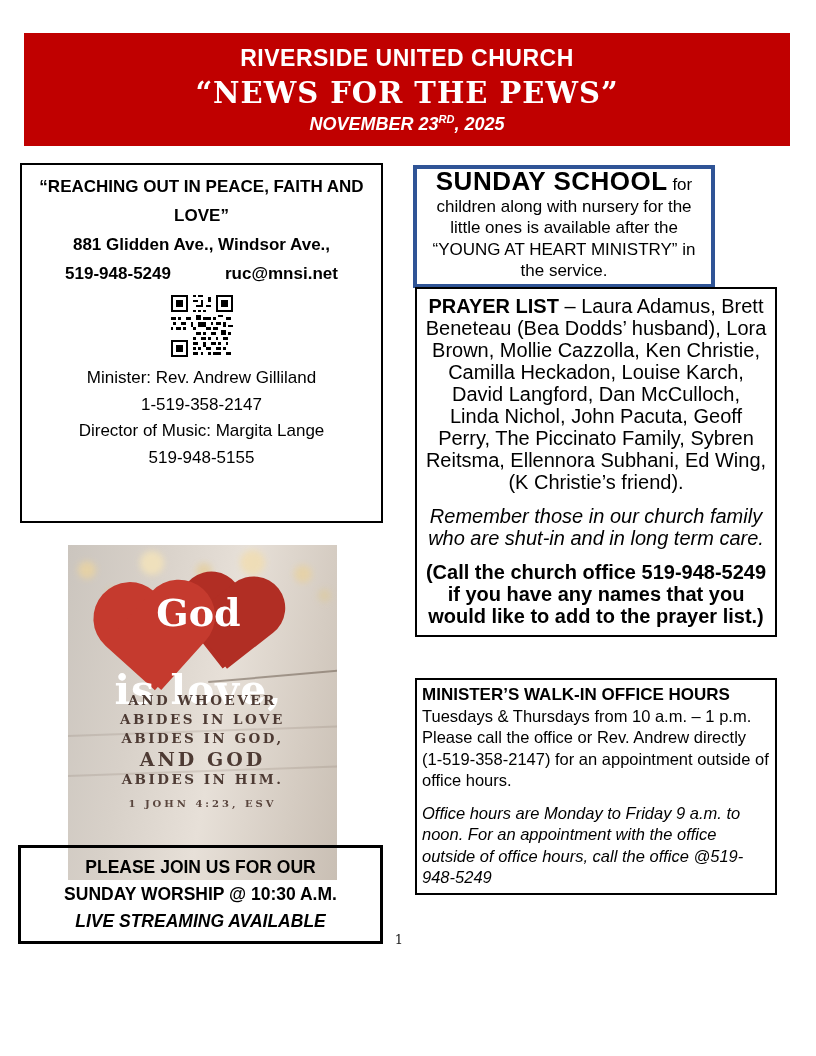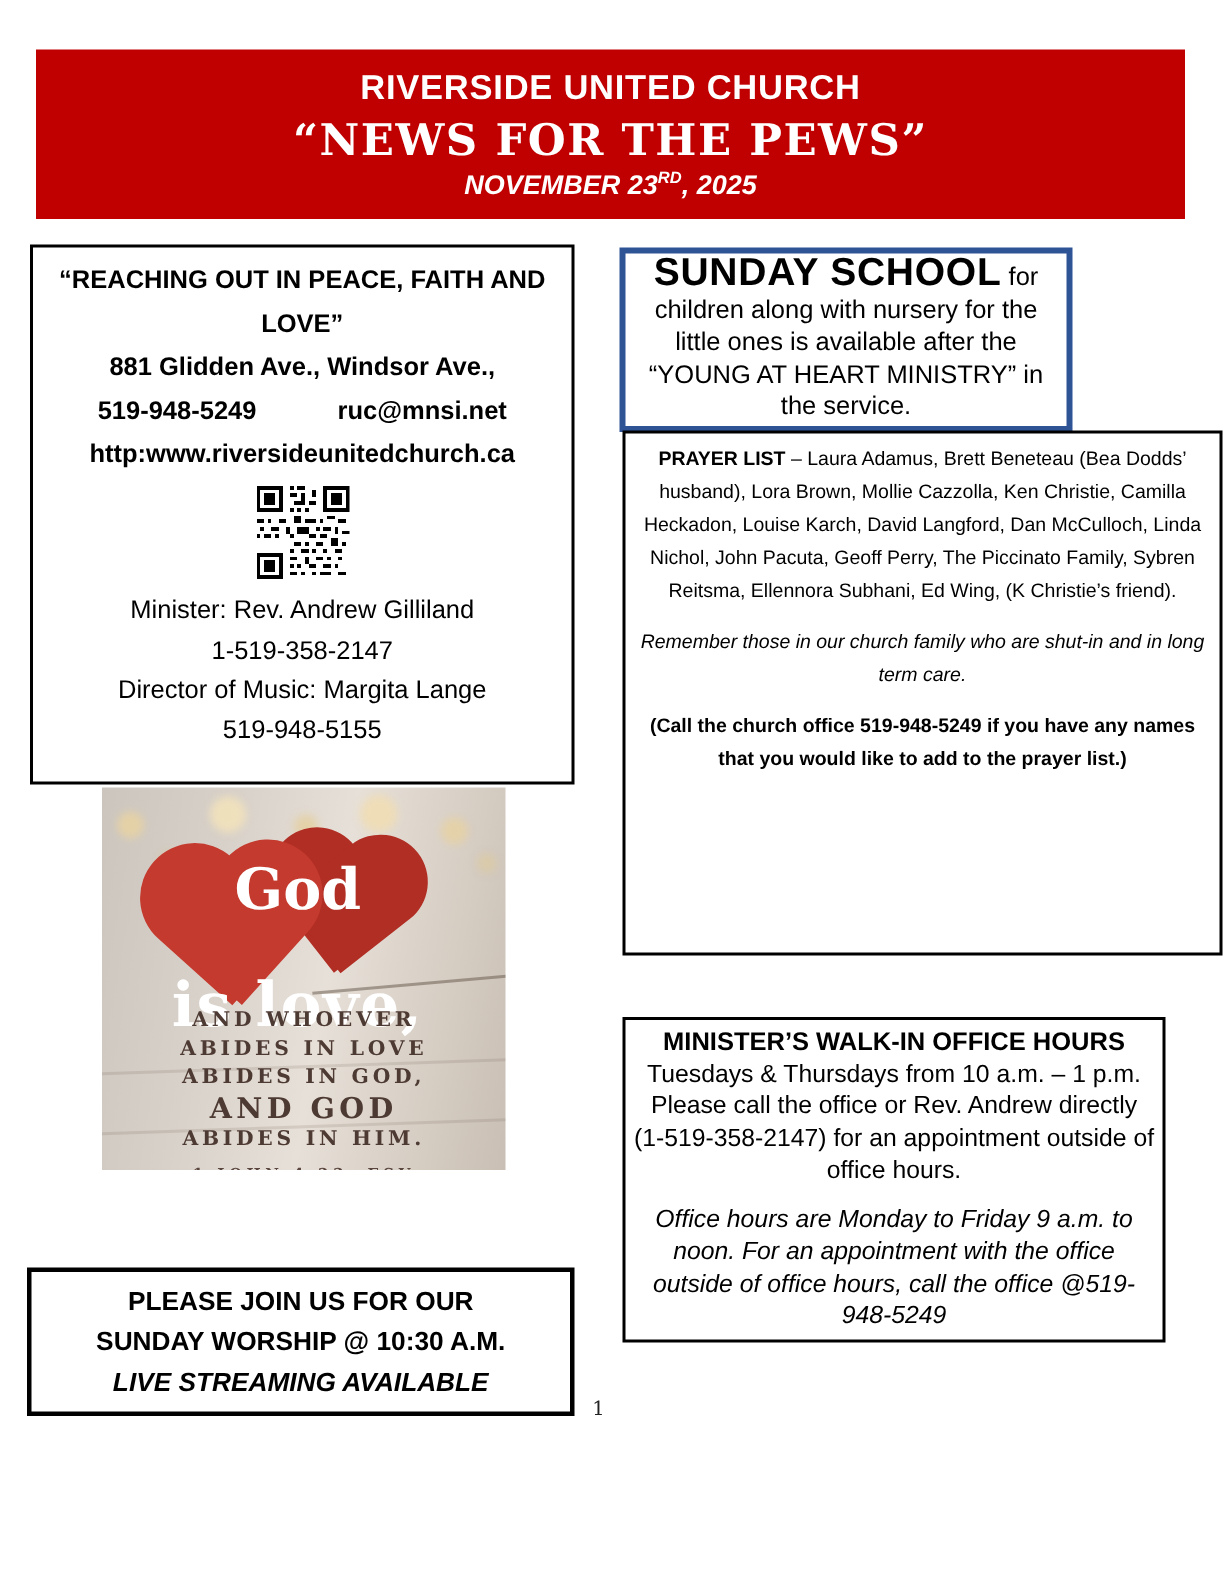"http:www.riversideunitedchurch.ca" div { html: <div>http:www.riversideunitedchurch.ca</div> -> none }
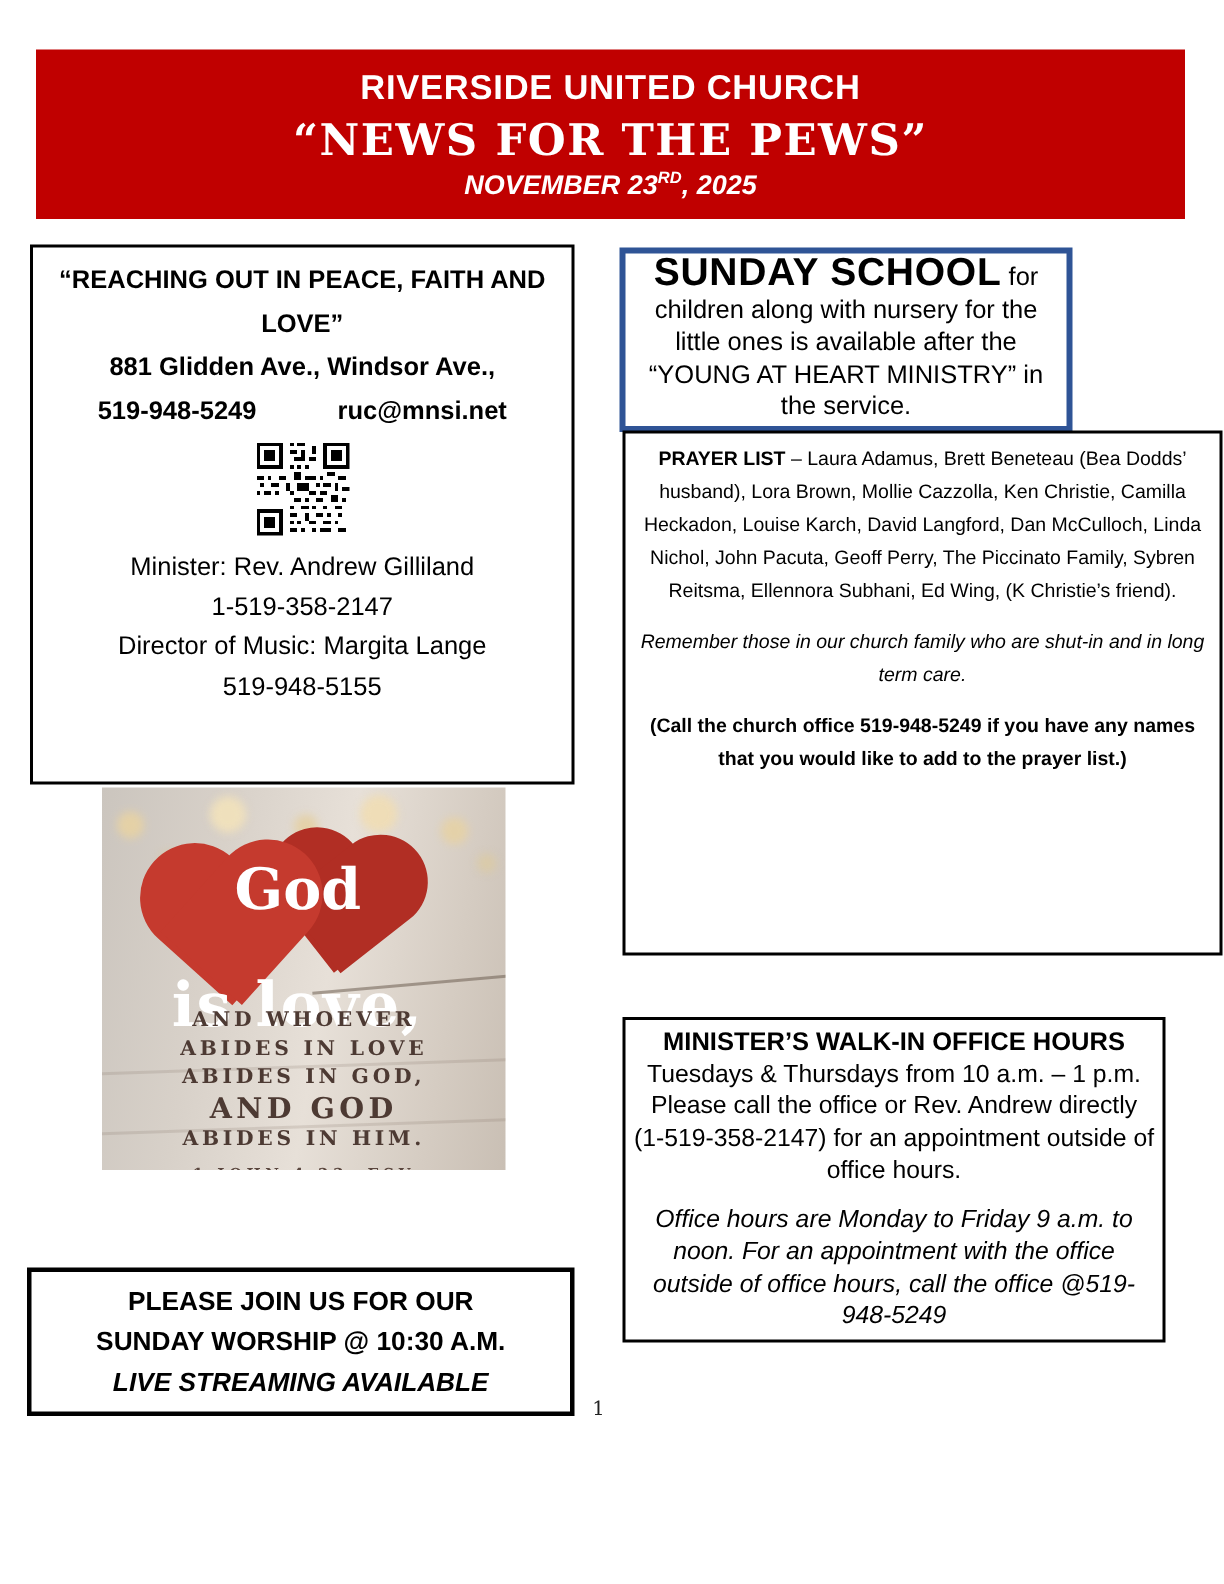"PRAYER LIST – Laura Adamus," .prayer-box { font-size: 13px -> 20px; width: 400px -> 362px }
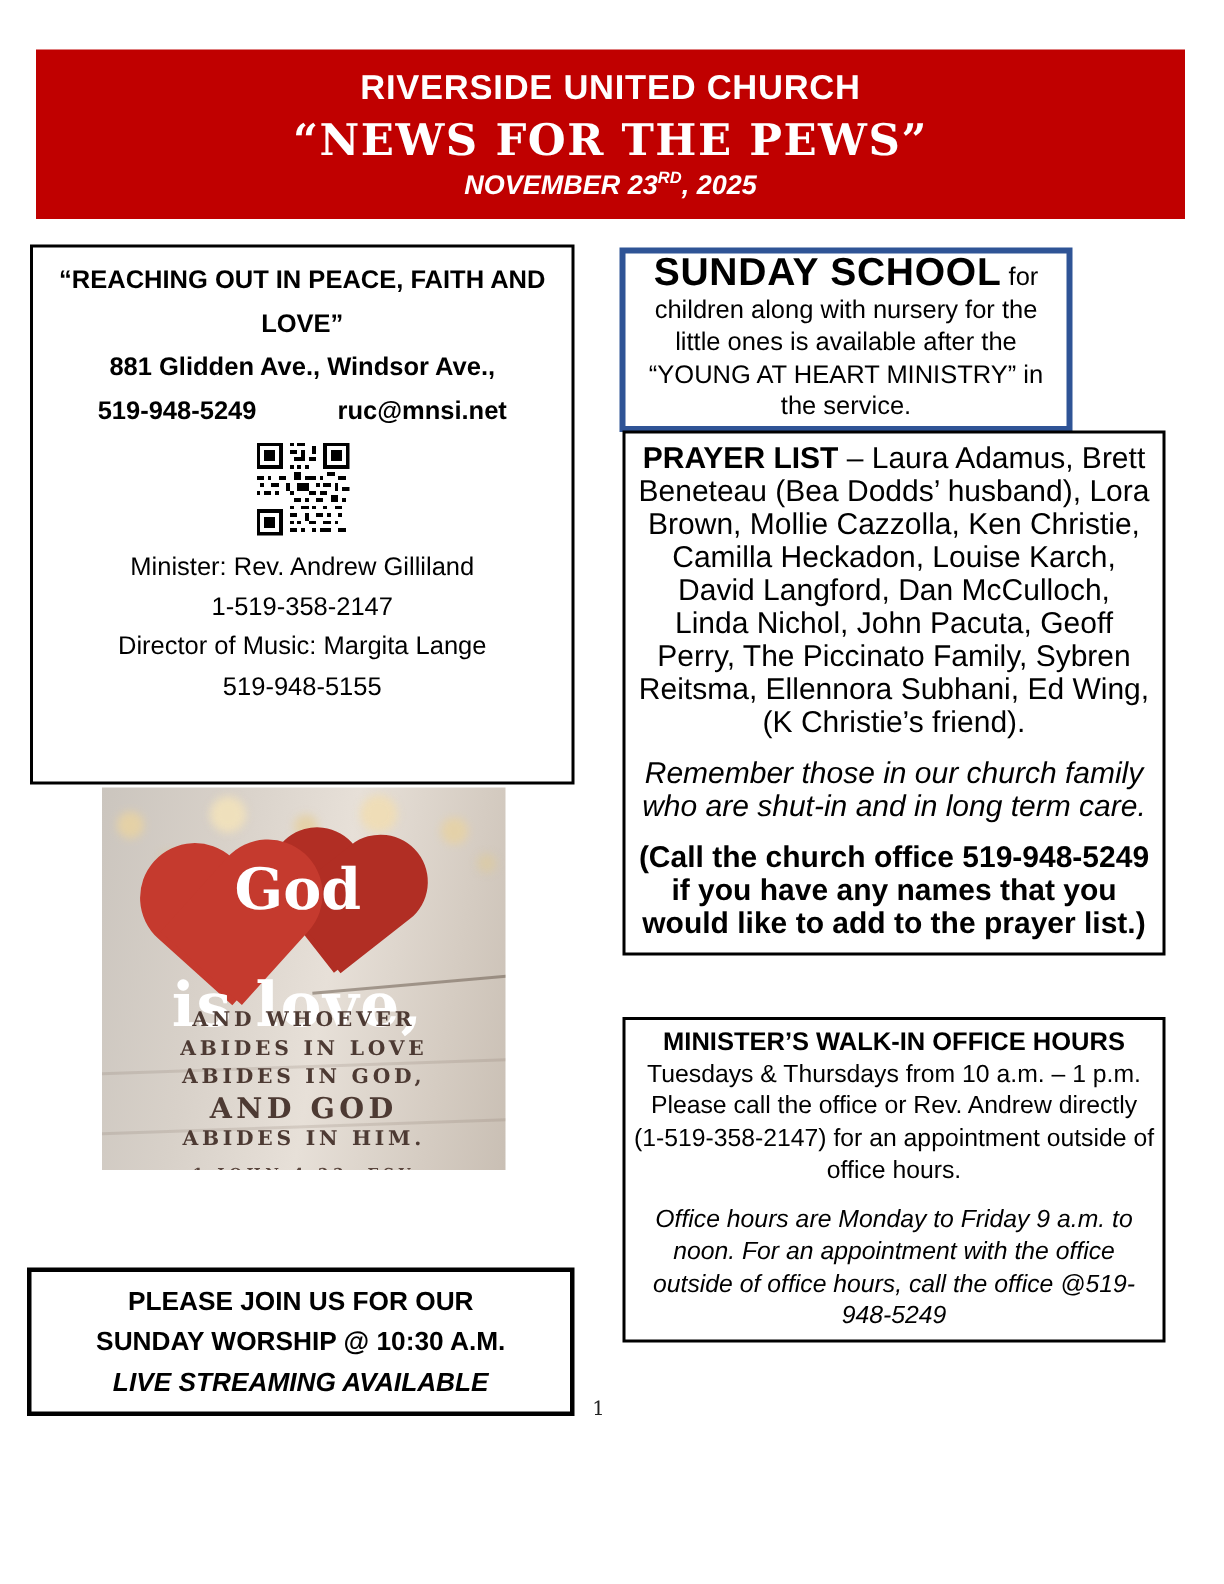"God" .god-image { height: 255px -> 335px; top: 525px -> 545px }
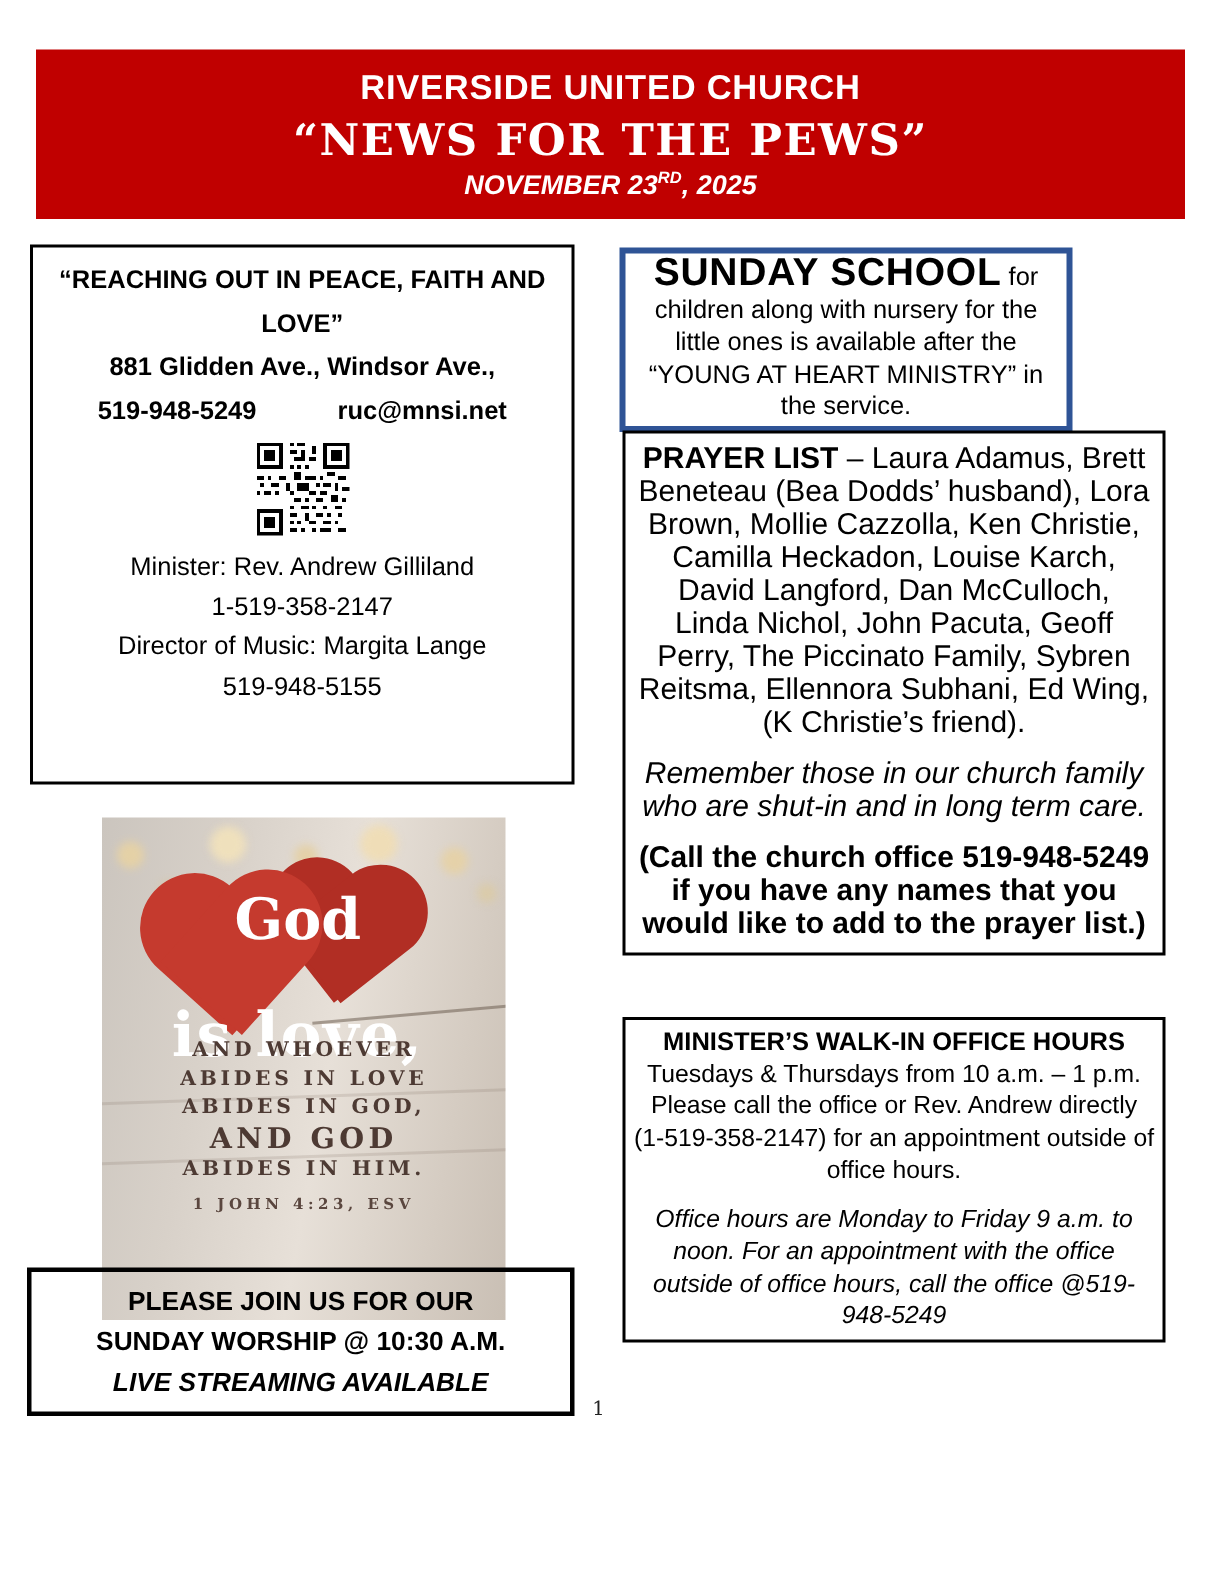"MINISTER’S WALK-IN OFFICE HOURS" .minister-box { text-align: center -> none }
